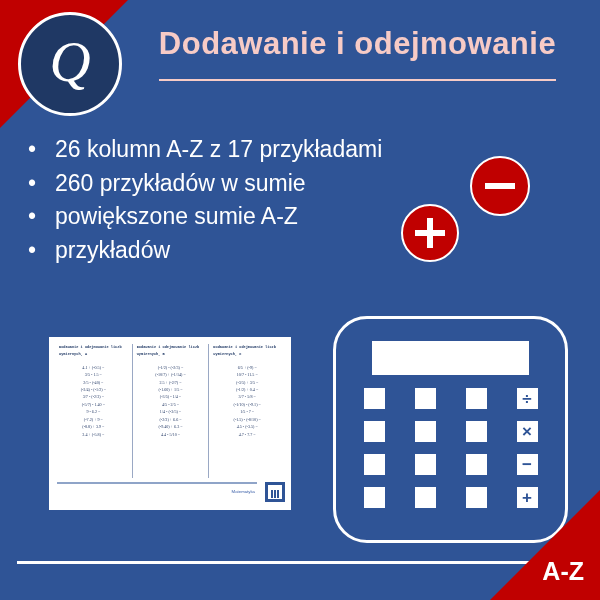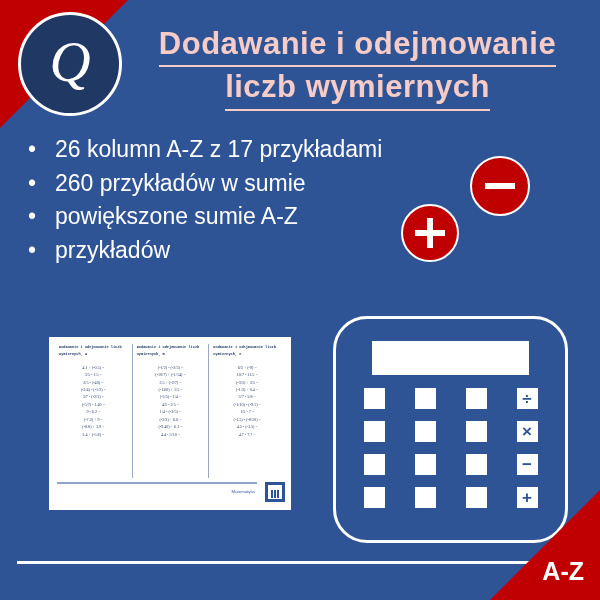"Dodawanie i odejmowanie" .title-line { padding-bottom: 1px -> 15px }
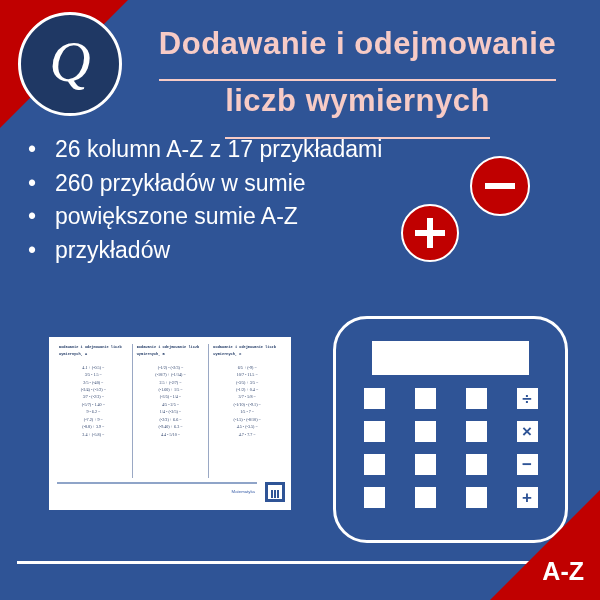"liczb wymiernych" div { html: <div><span>liczb wymiernych</span></div> -> none }
